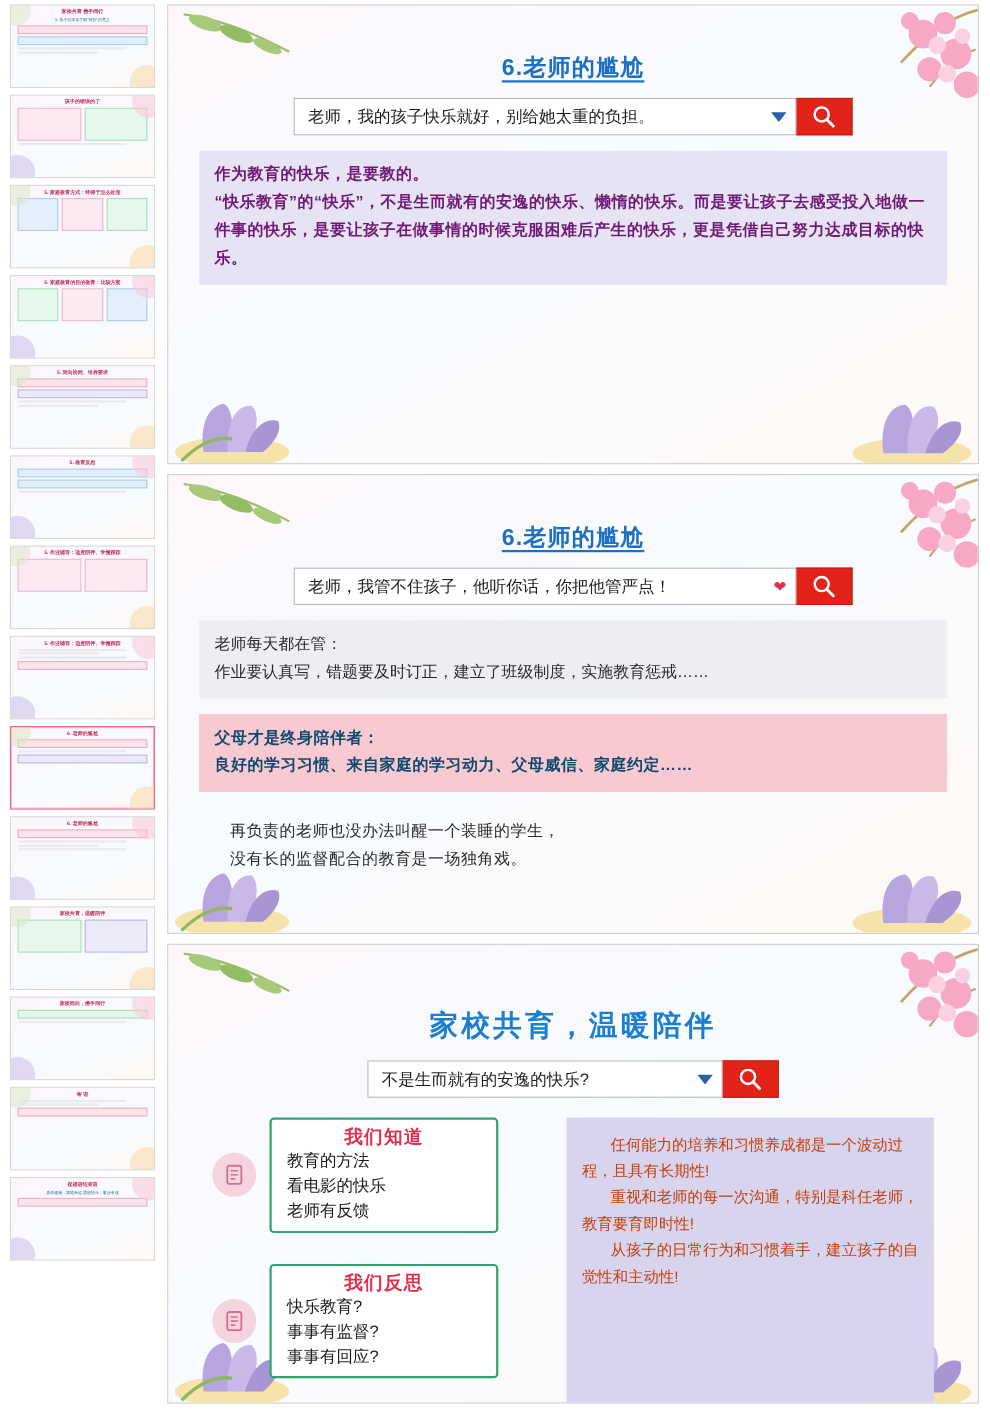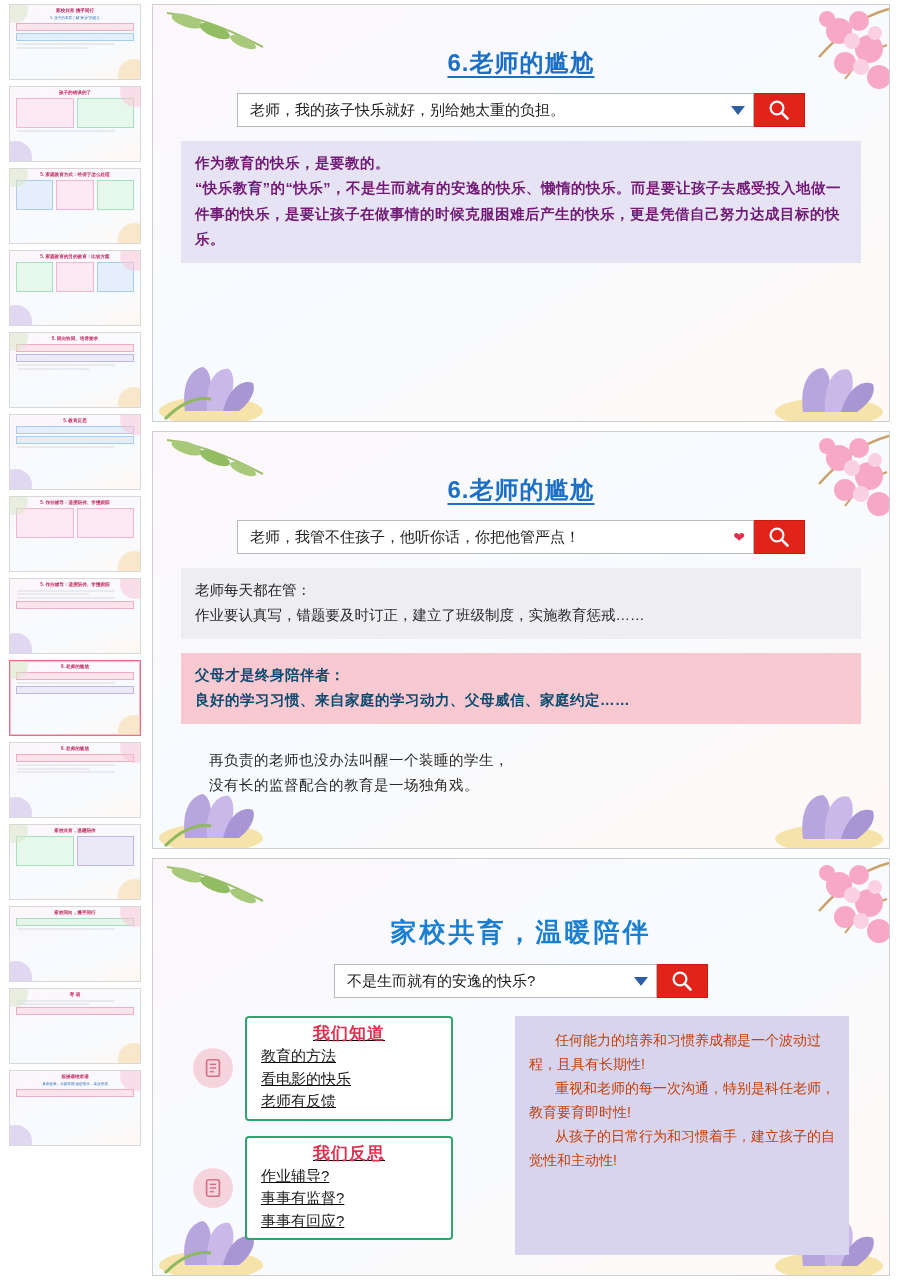"6.老师的尴尬" .slide-title { font-size: 24px -> 21px }
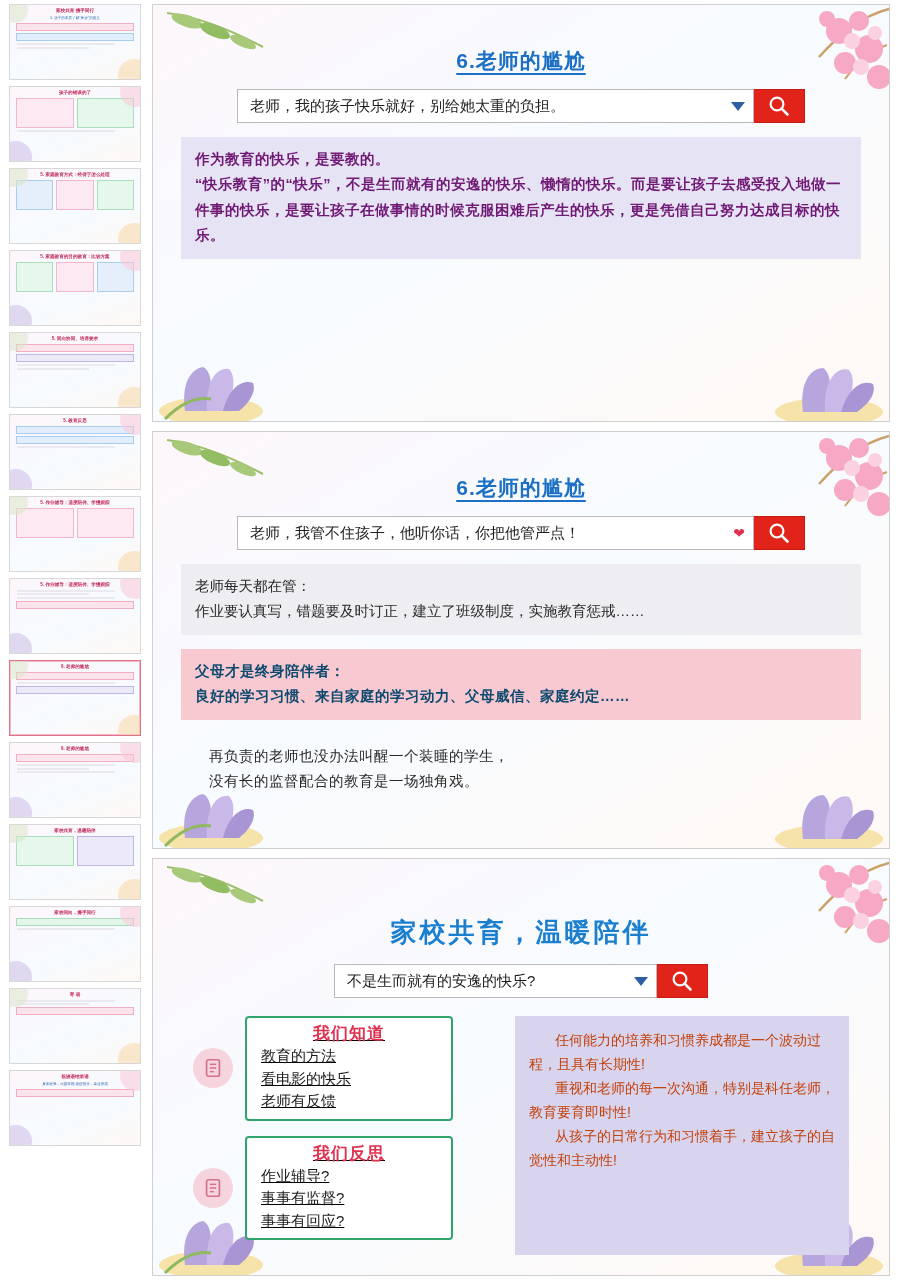"老师，我的孩子快乐就好，别给她太重的负担。" .searchbar.wide { width: 568px -> 508px }
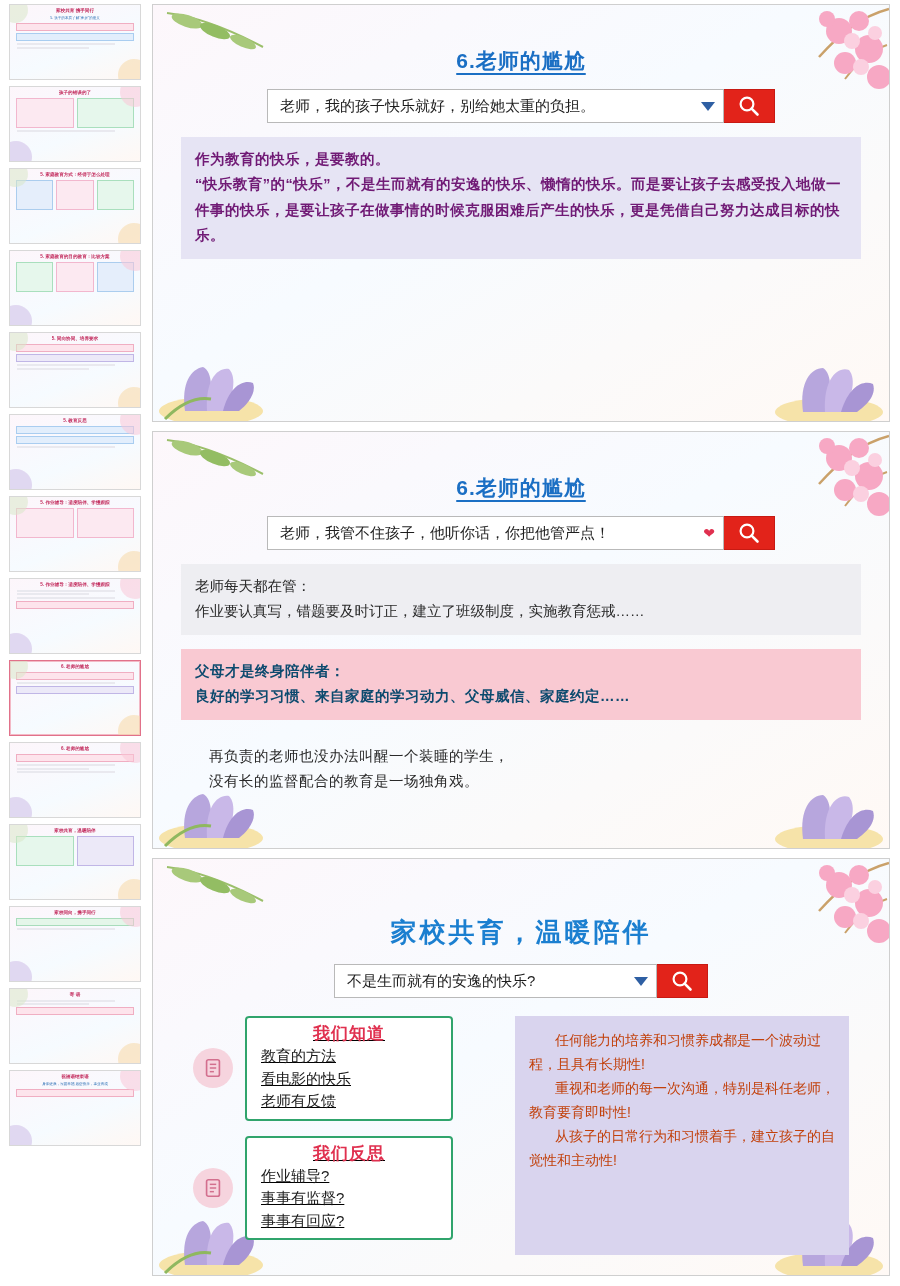"我们知道" .card-row { margin-bottom: 15px -> 28px; text-decoration: underline -> none }
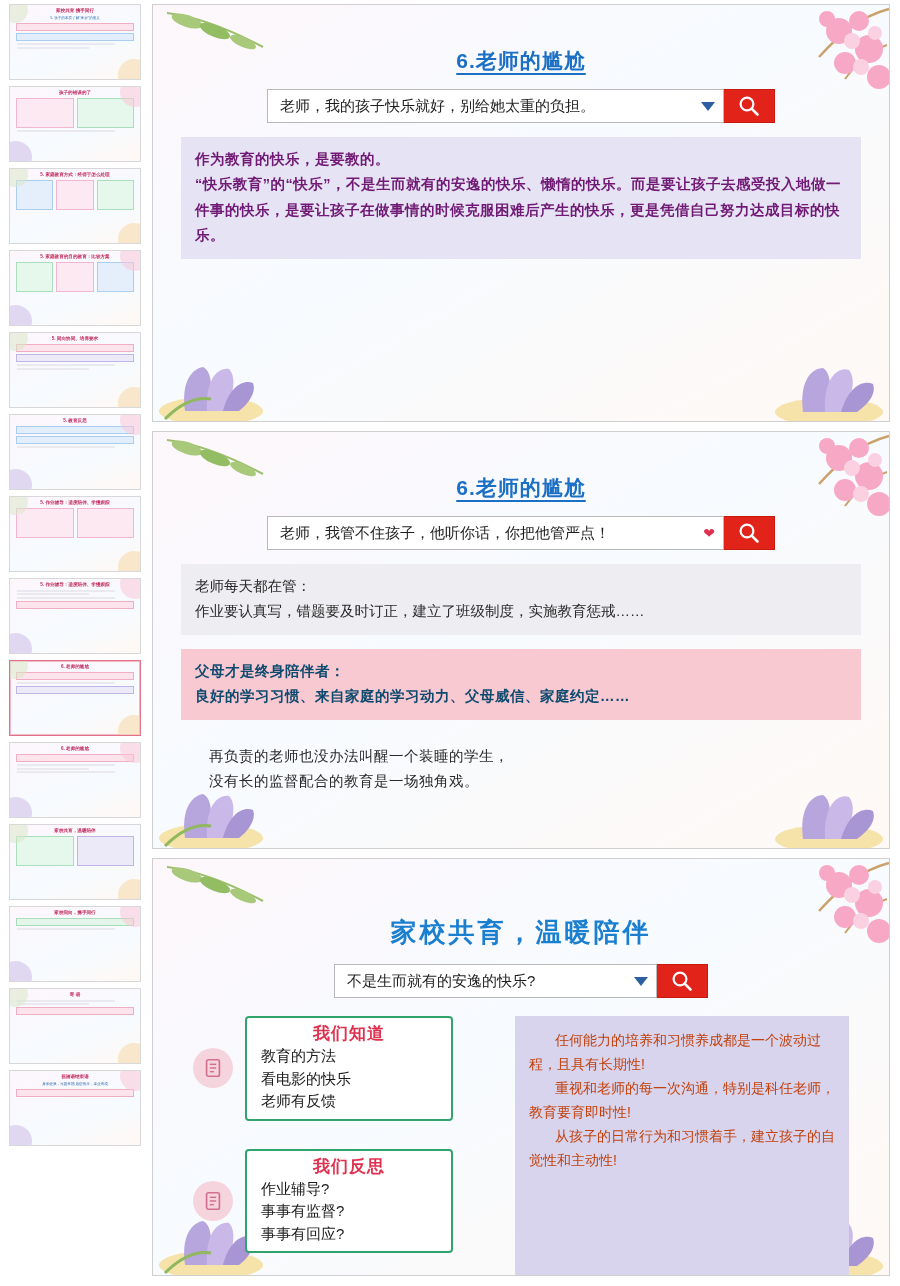"作业辅导?" div.card-line { text: 作业辅导 -> 快乐教育 }
